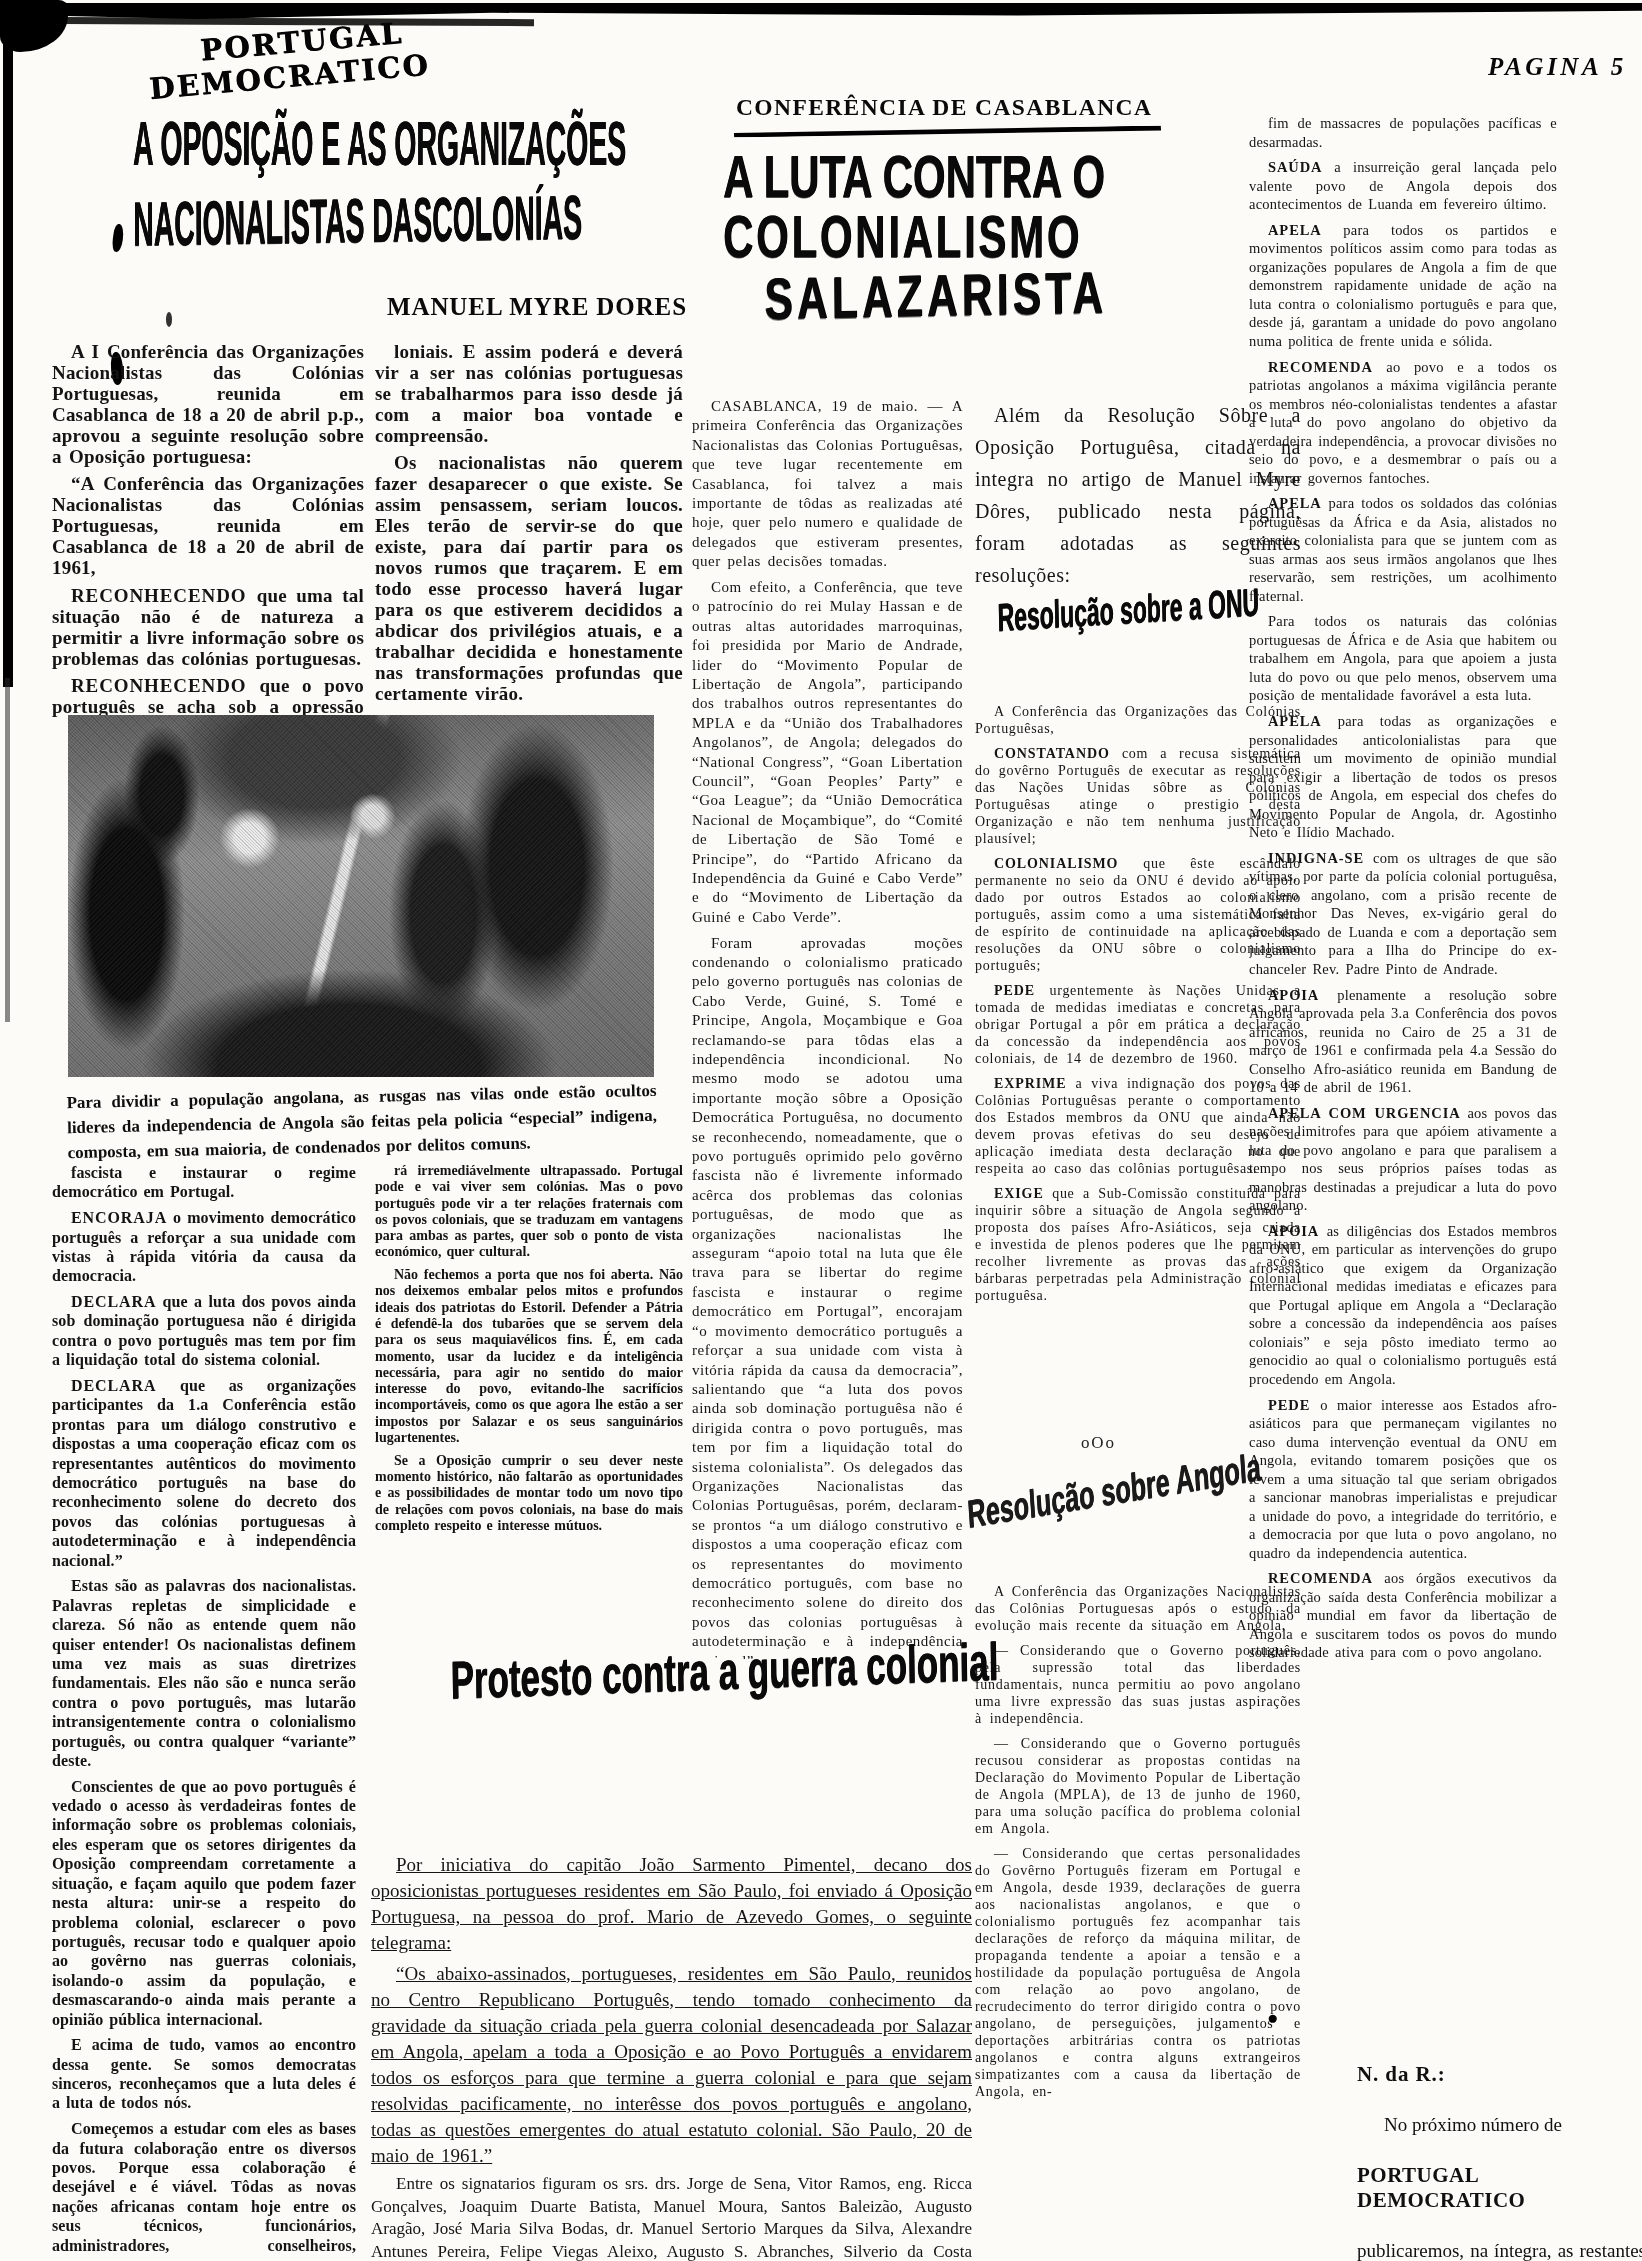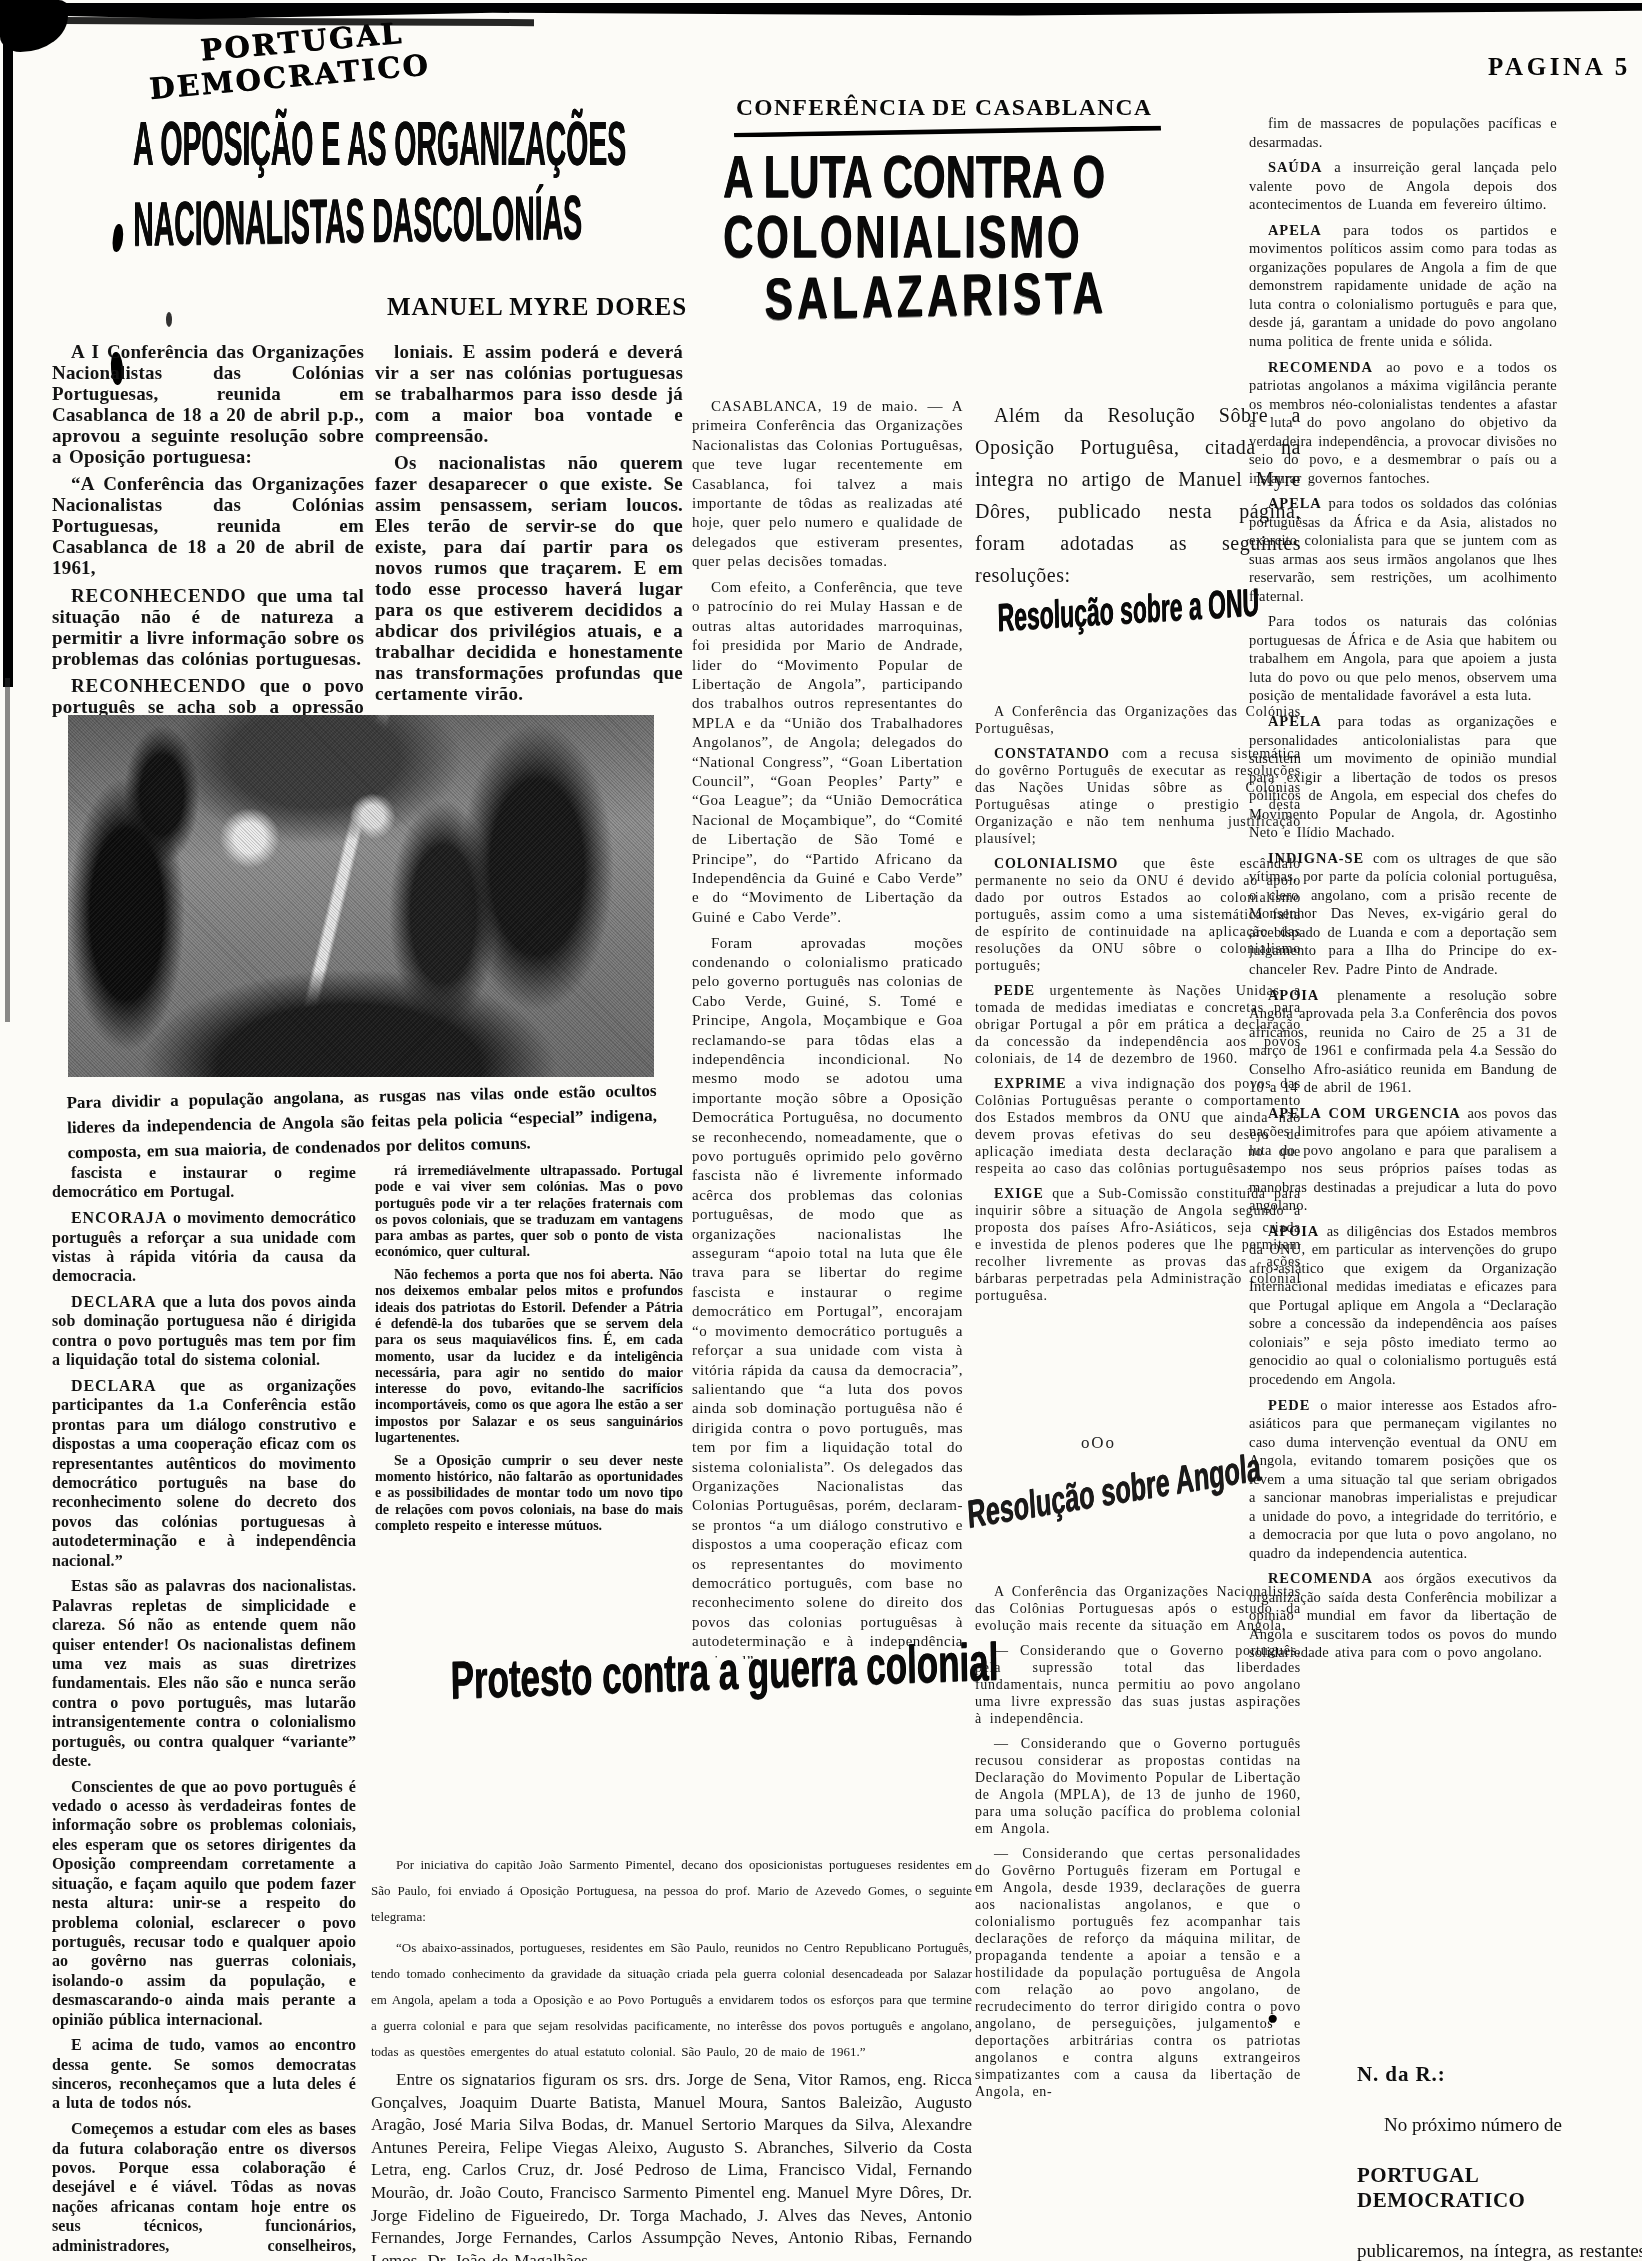"PAGINA 5" .pagenum { font-style: none -> italic }
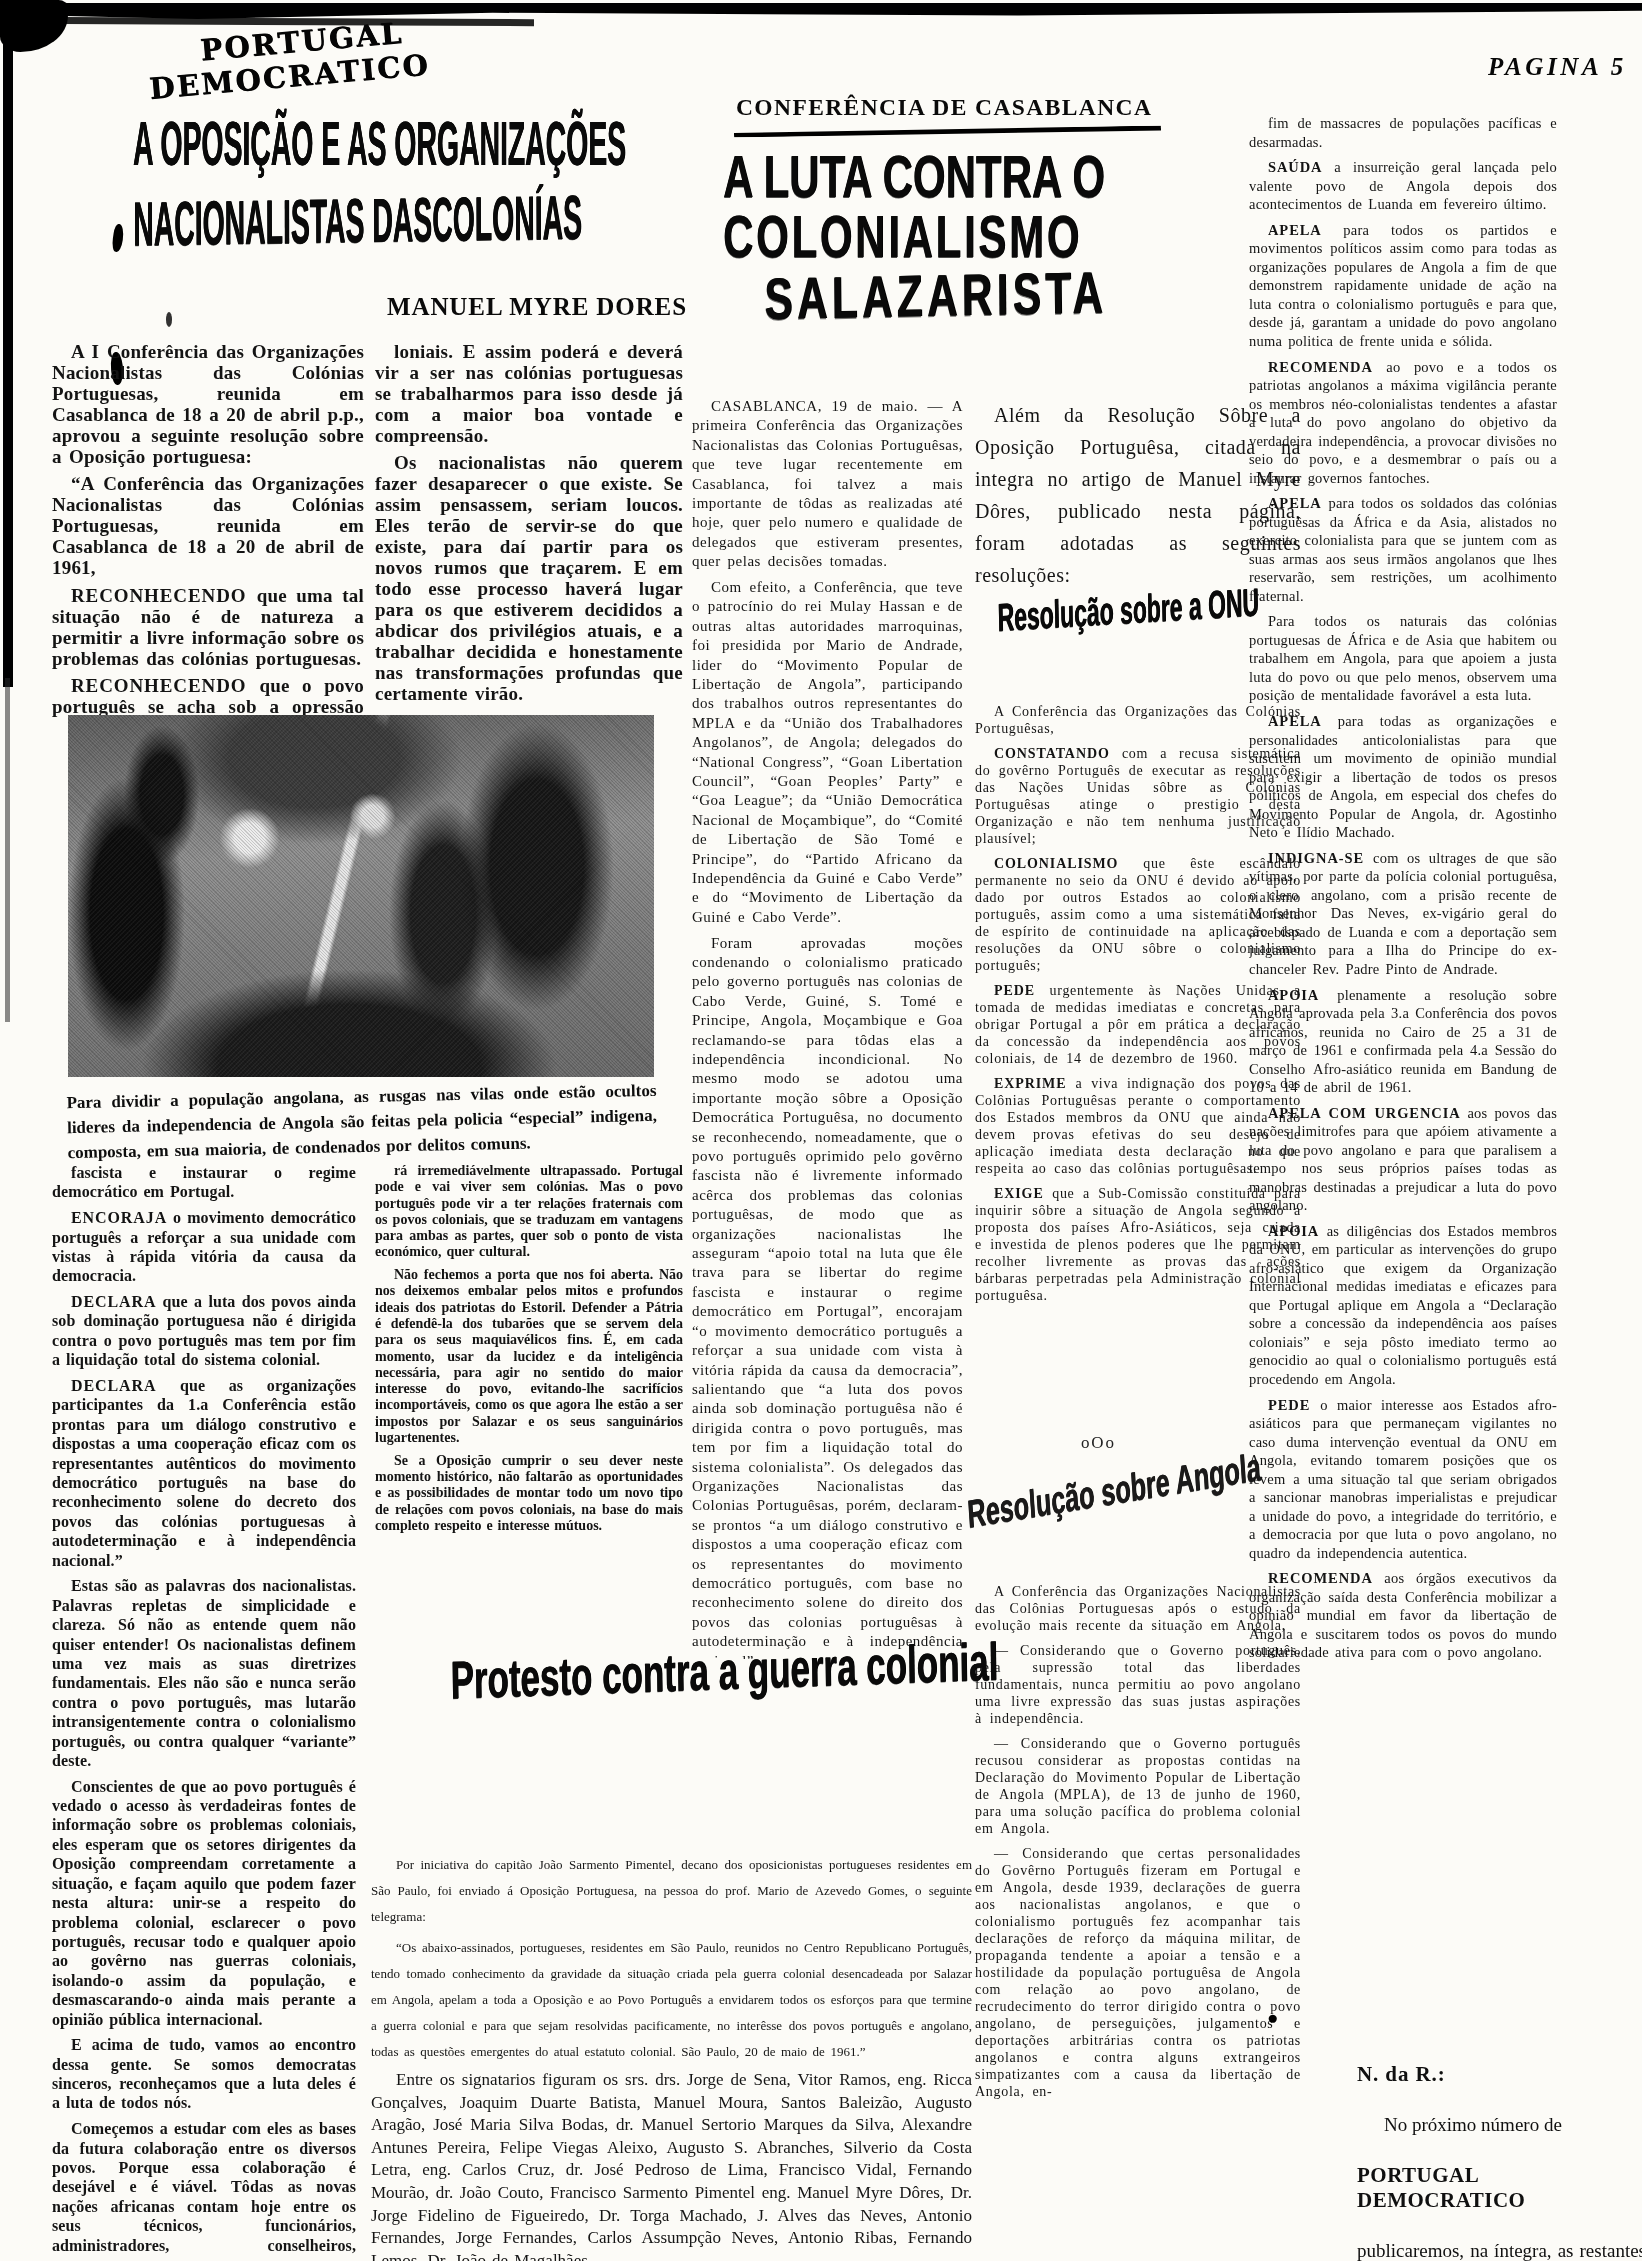"Por iniciativa do capitão João" .protest .lede { font-size: 13px -> 19px; text-decoration: none -> underline }
